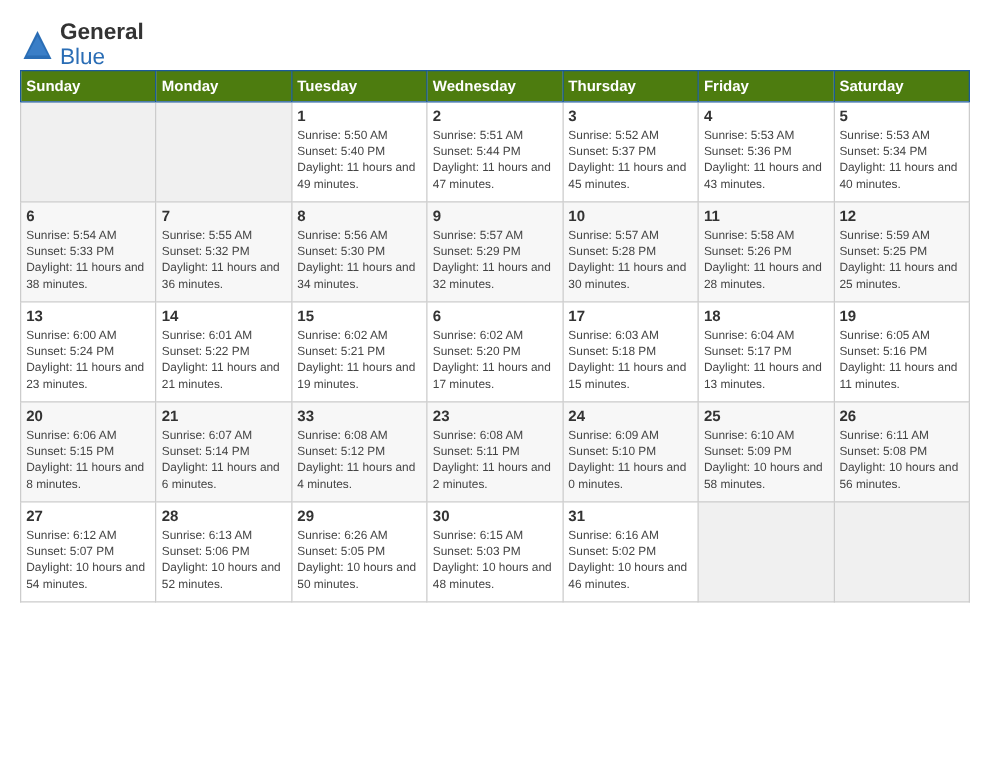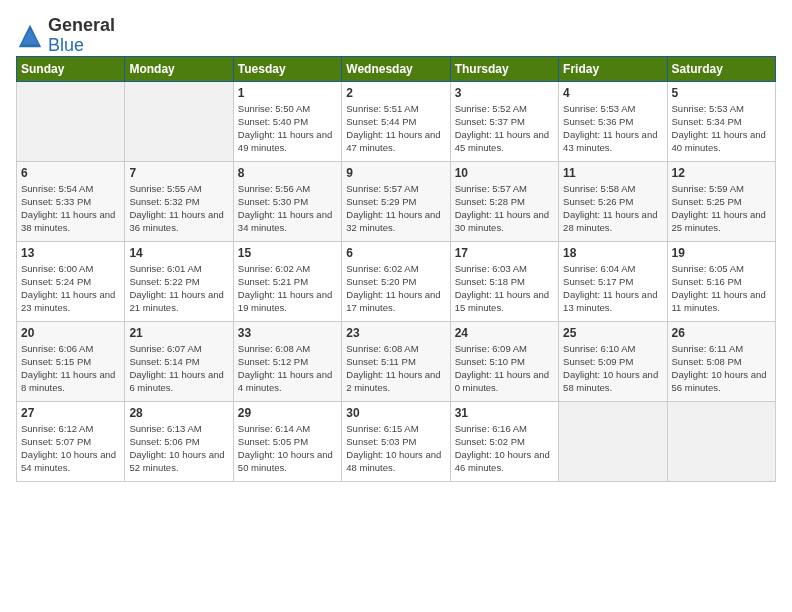"Sunrise: 6:14 AM" div.day-info { text: 6:14 -> 6:26 }
